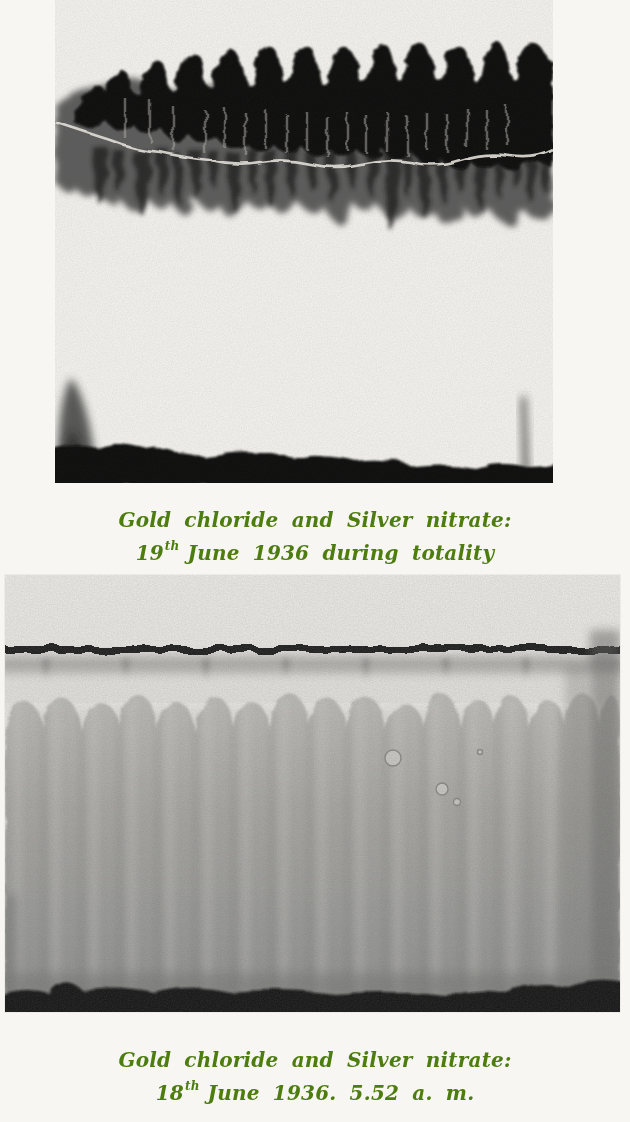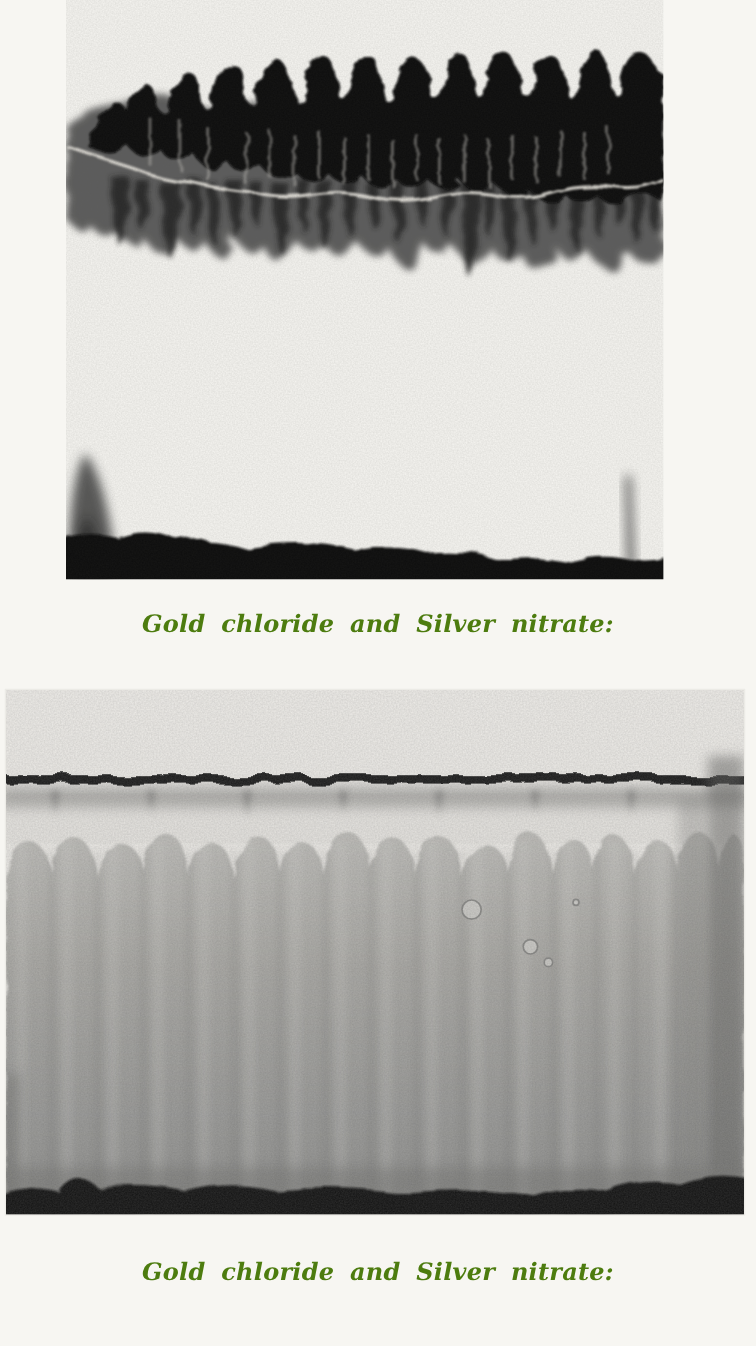"19th June 1936 during totality" div { html: none -> <div><span>19</span><sup>th</sup><span>June 1936 during totality</span></div> }
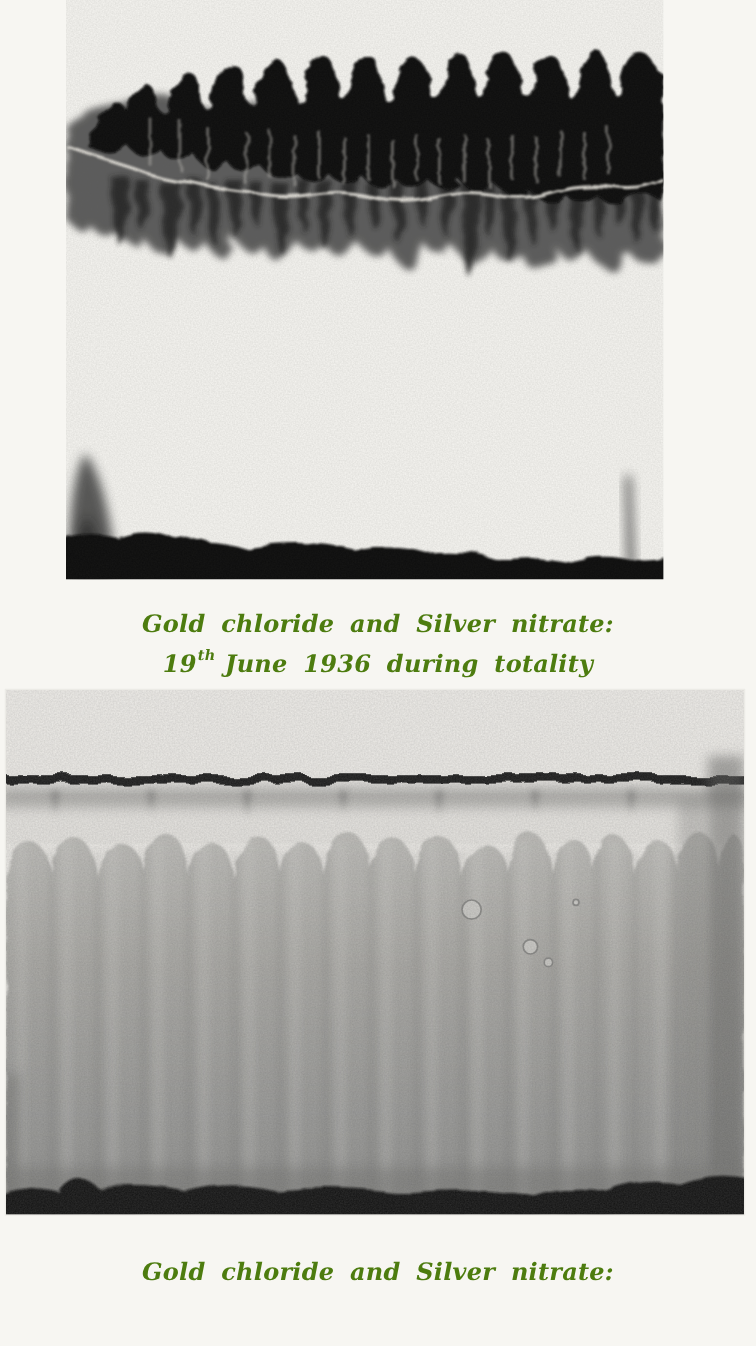"18th June 1936. 5.52 a." div { html: none -> <div><span>18</span><sup>th</sup><span>June 1936. 5.52 a. m.</span></div> }
